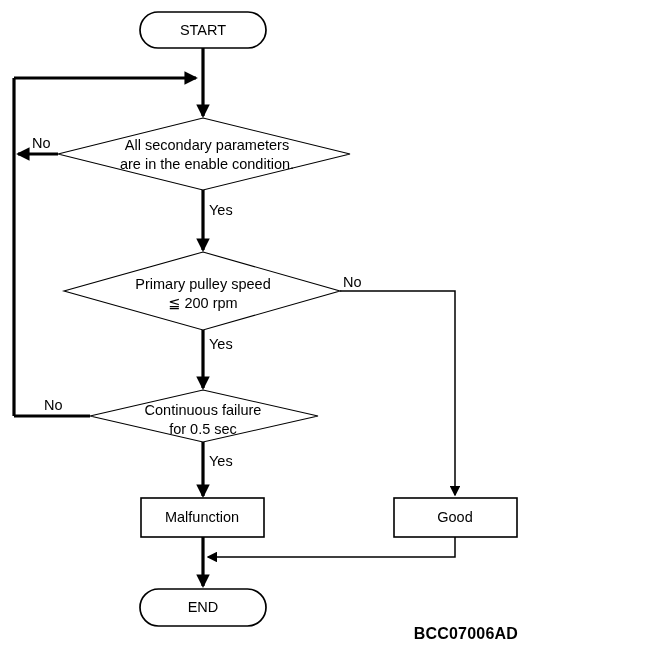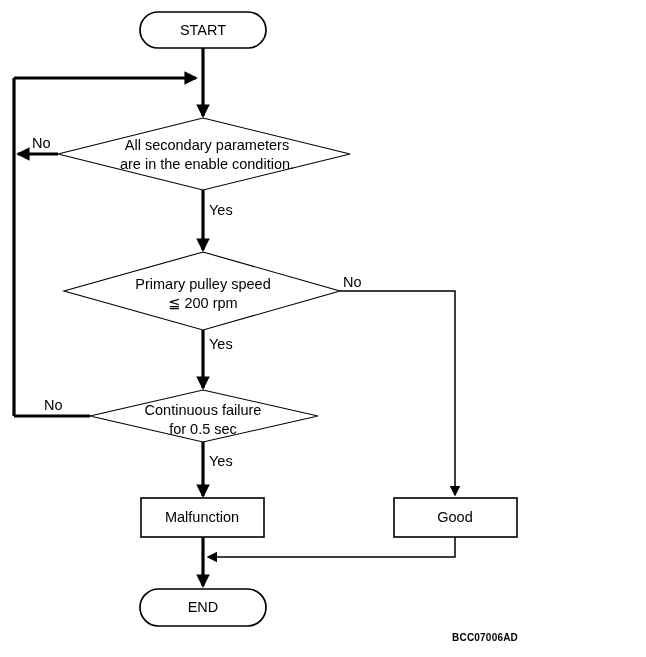"BCC07006AD" .ref-code { font-size: 10px -> 16px }
